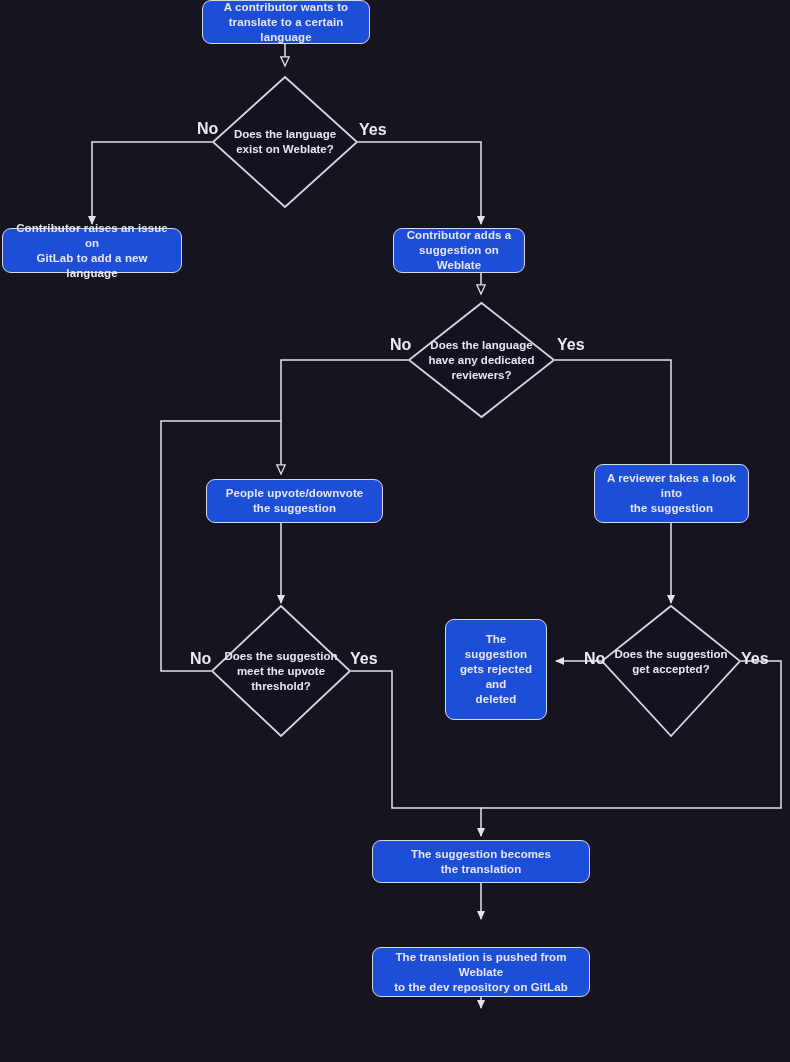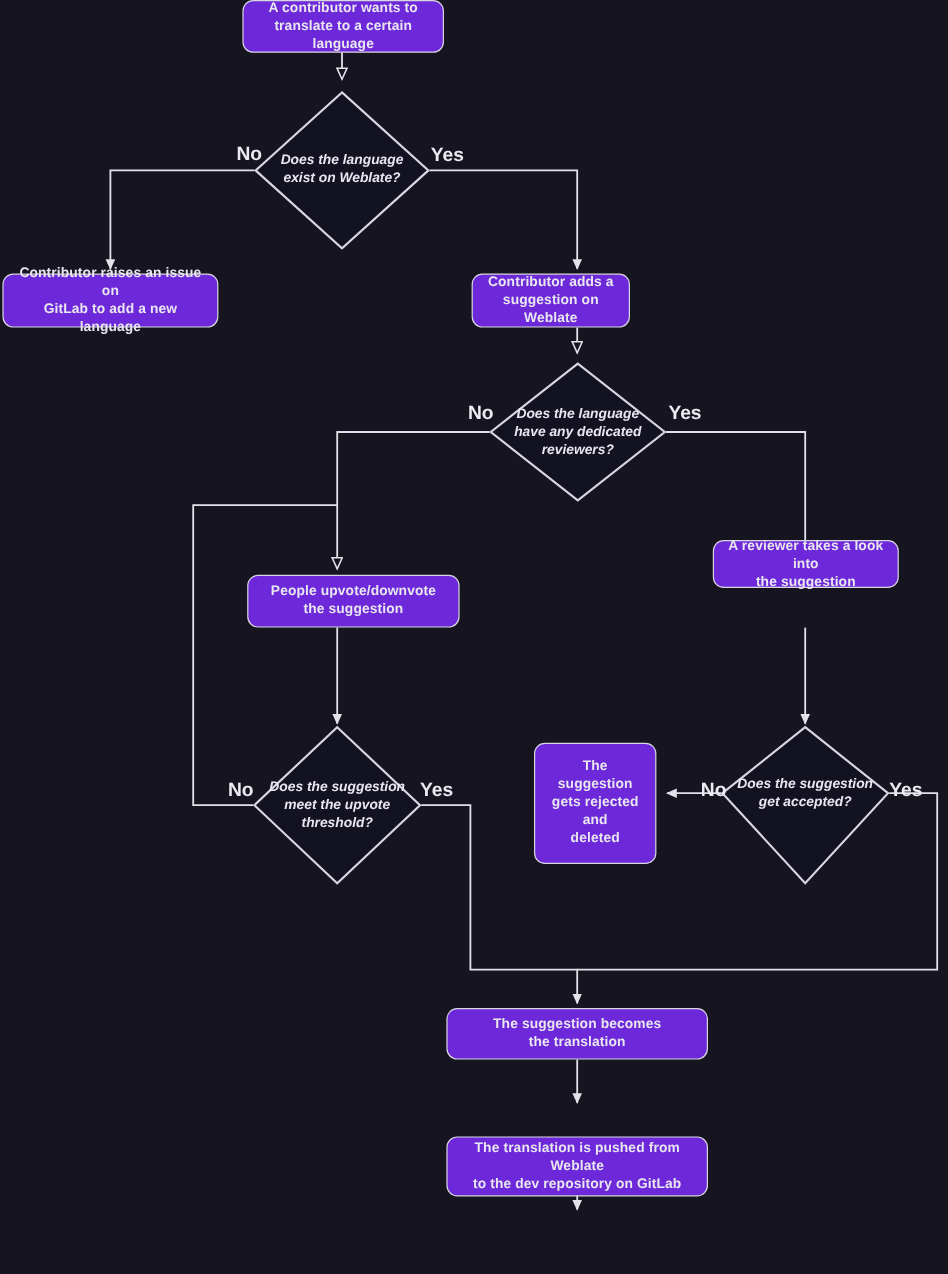"A contributor wants to" .node.rect { background: #6d28d9 -> #1d4ed8 }
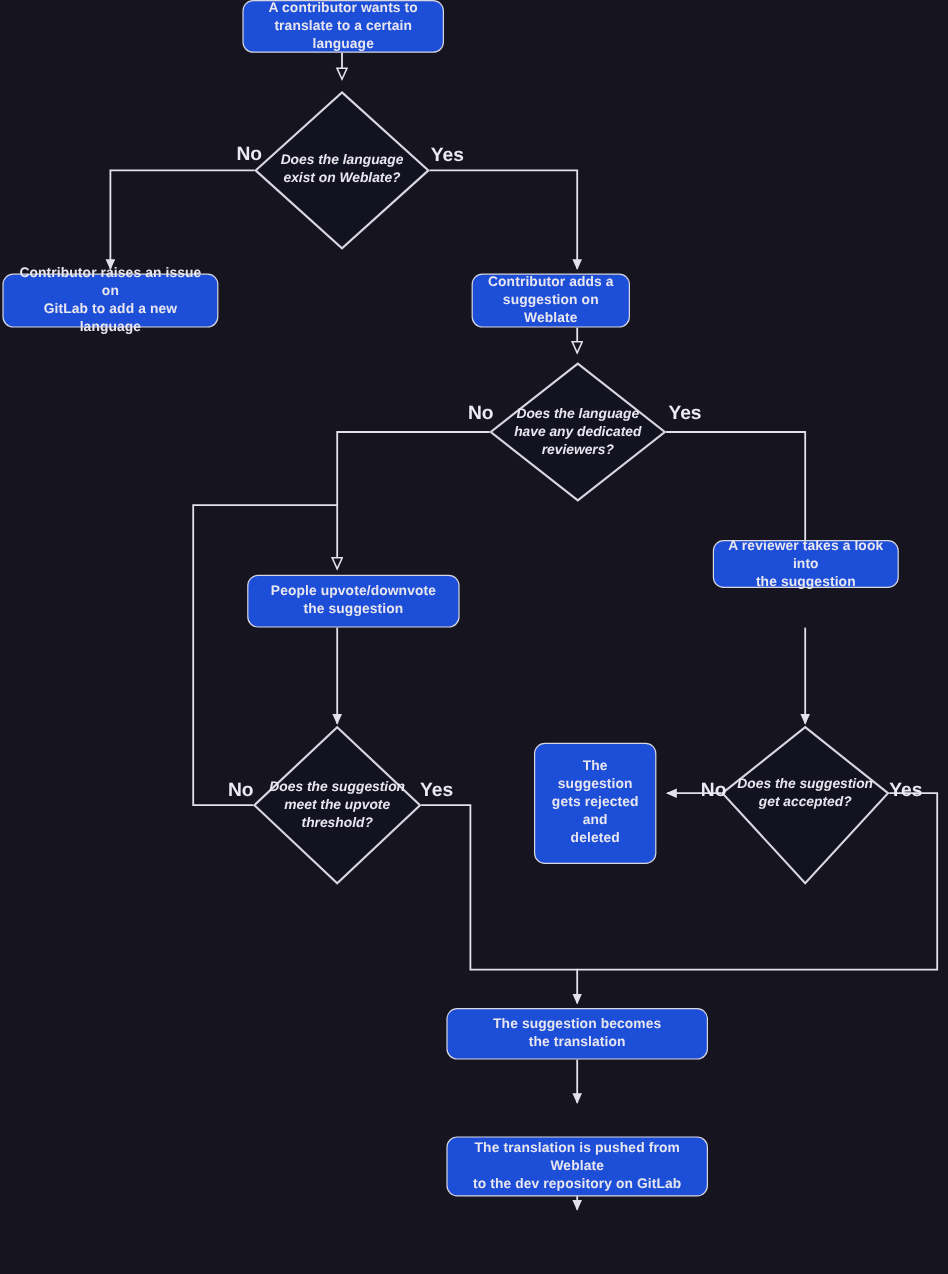"Does the language" .diamond-wrap { font-style: italic -> none }
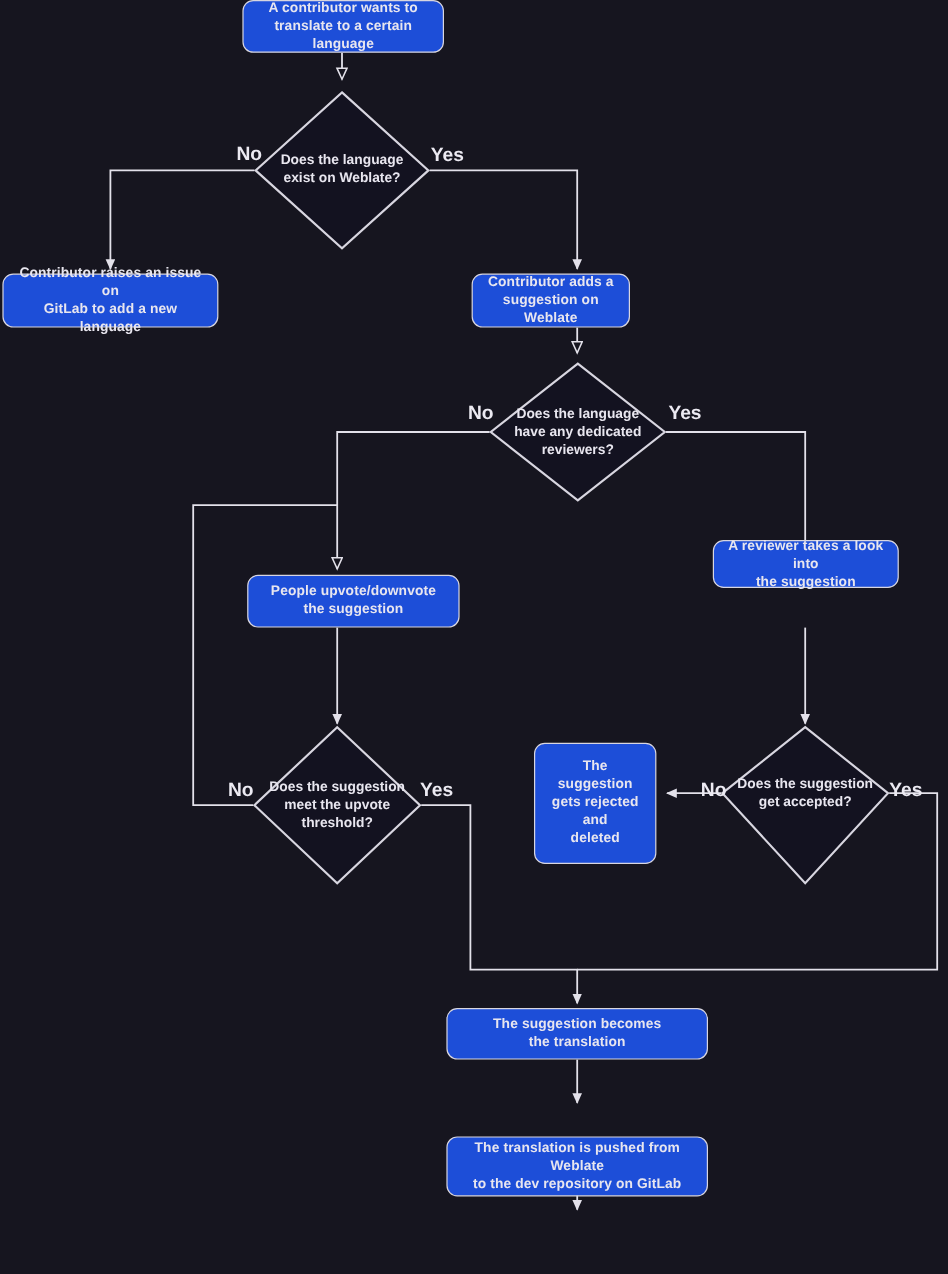"A reviewer takes a look" div.node { height: 40px -> 59px; top: 450px -> 464px }
